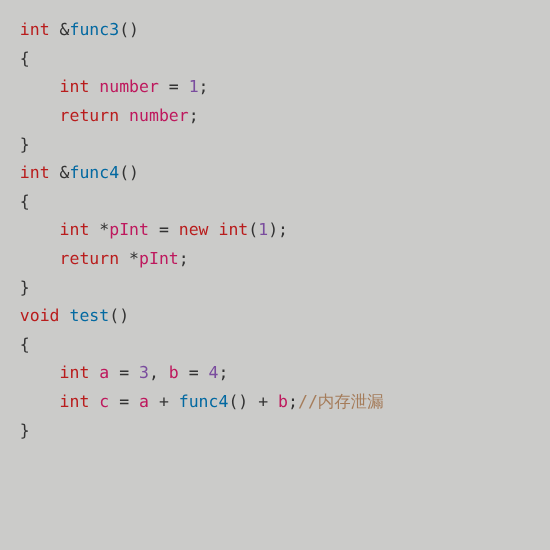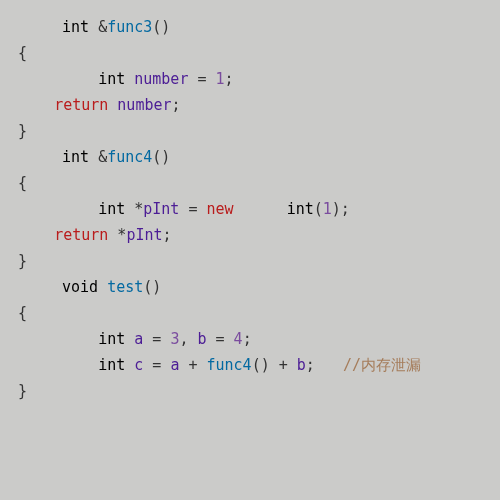"int" .tok-type { color: #000000 -> #b91c1c; margin-left: 44px -> none }
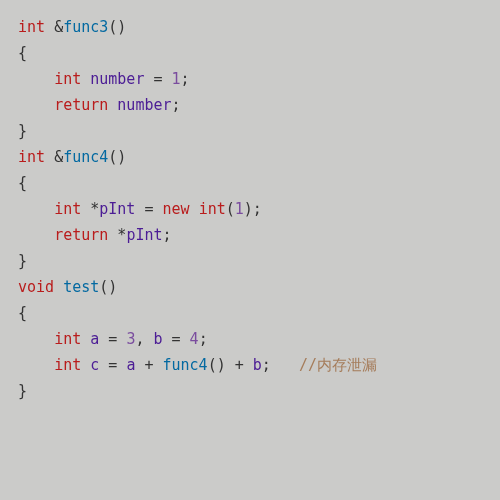"number" .tok-ident { color: #4c1d95 -> #be185d }
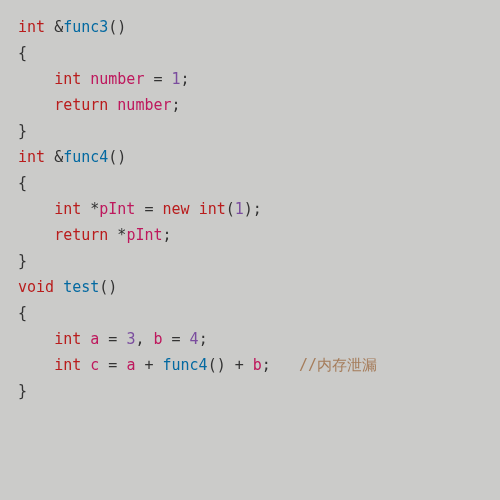"//内存泄漏" .tok-comment { margin-left: 28px -> none }
